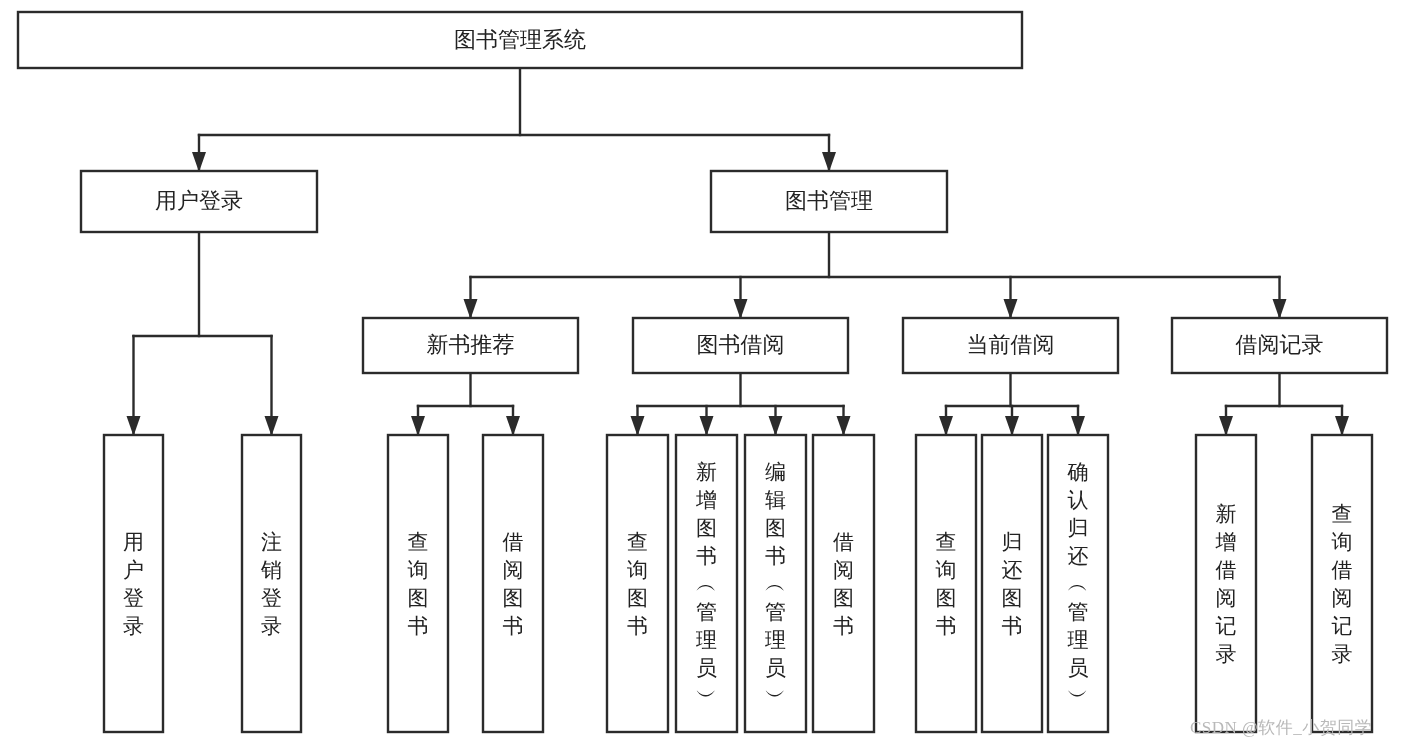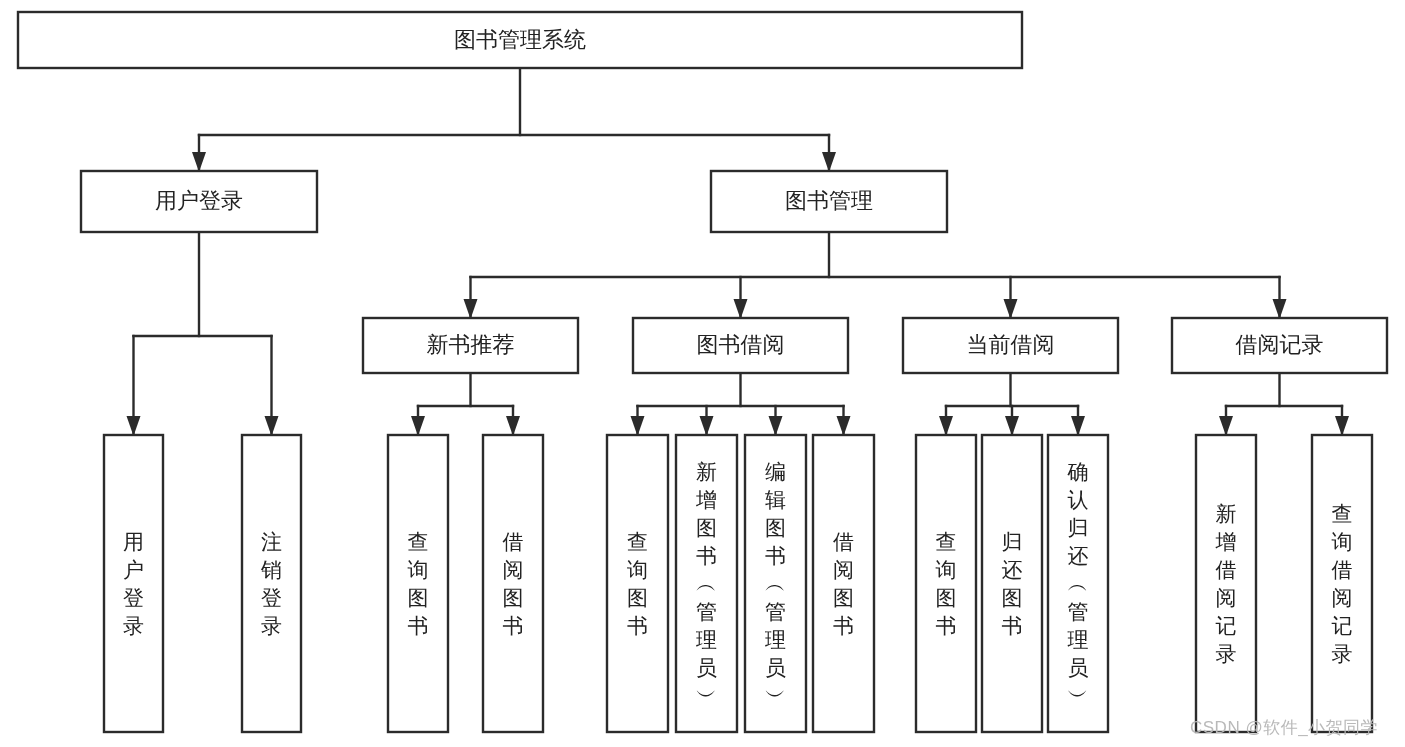"CSDN @软件_小贺同学" .watermark { font-family: Liberation Sans, sans-serif -> Liberation Serif, serif }
